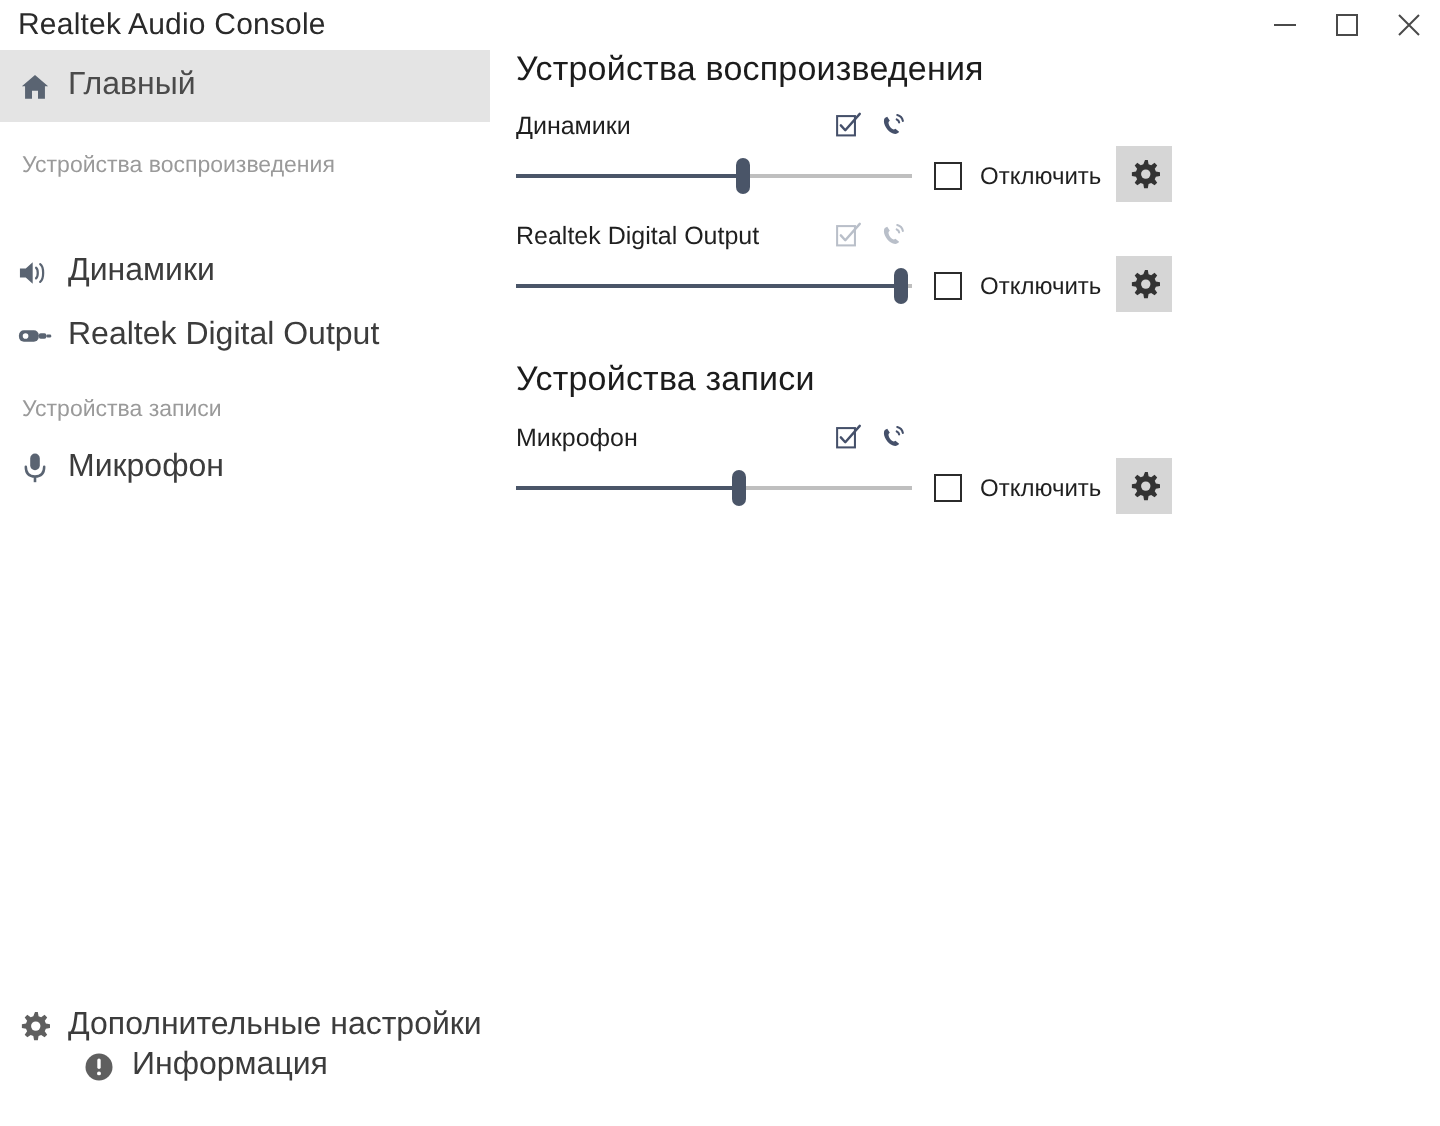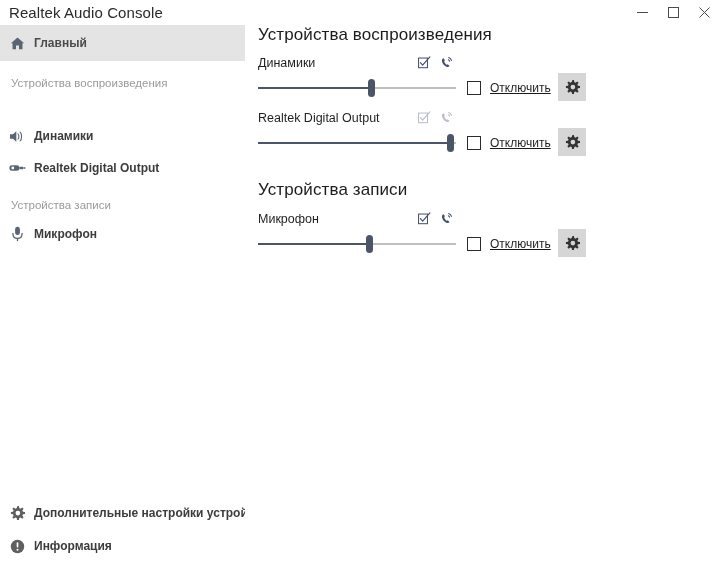"Главный" .nav-label { font-size: 12px -> 16px; font-weight: bold -> none }
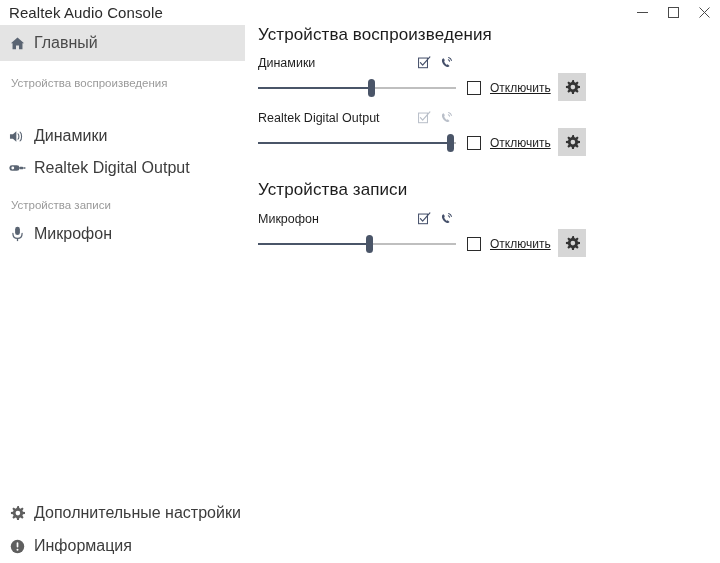"Отключить" .mutebox { text-decoration: underline -> none }
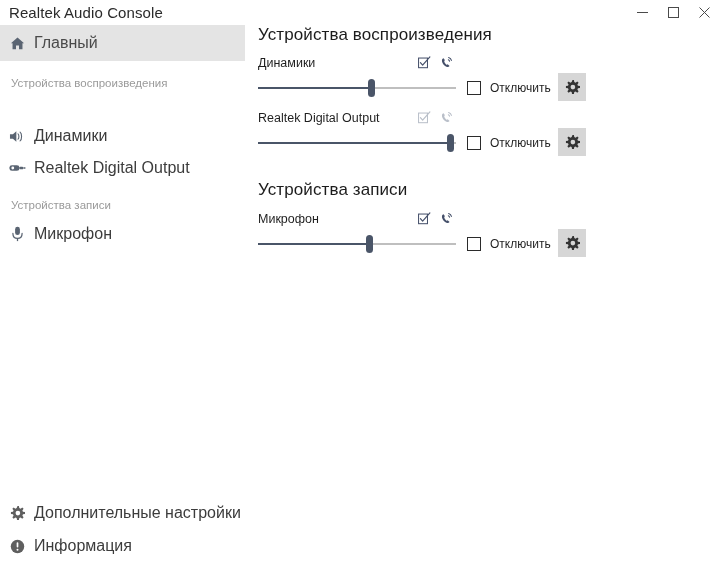"Информация" div.bottom-item { margin-left: none -> 32px; top: 507px -> 494px }
